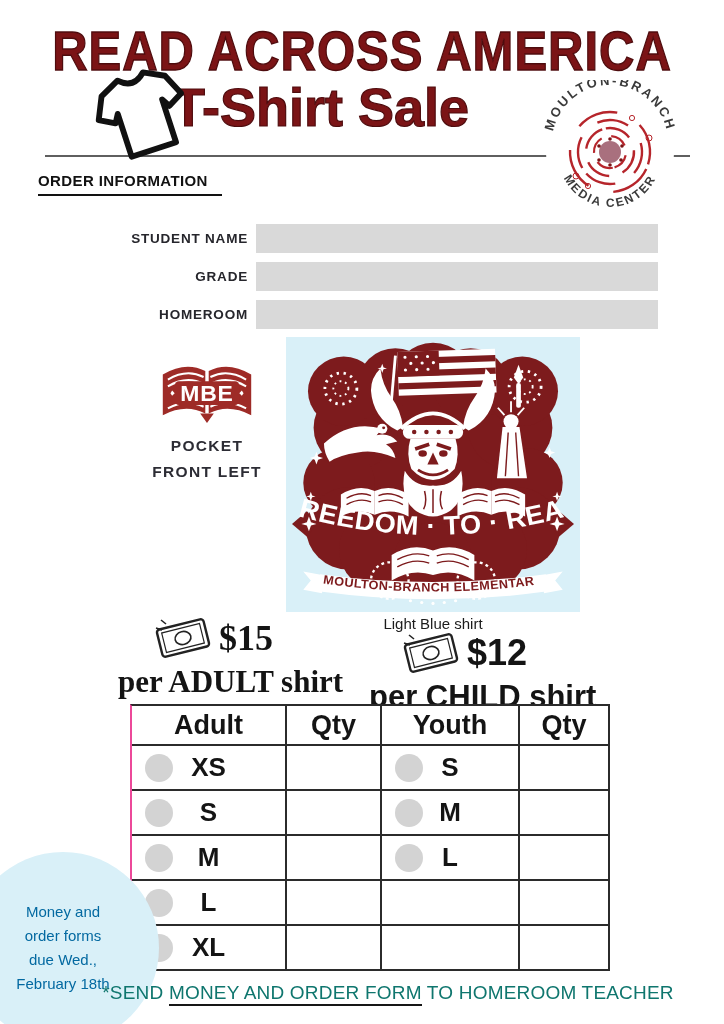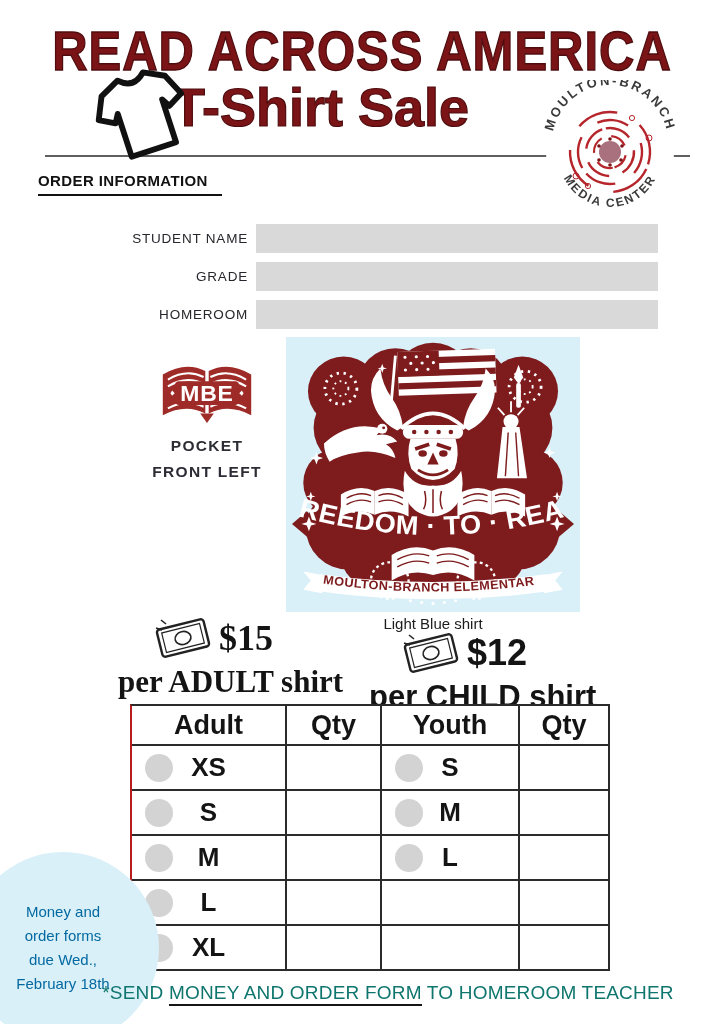"STUDENT NAME" .flabel { font-weight: normal -> bold }
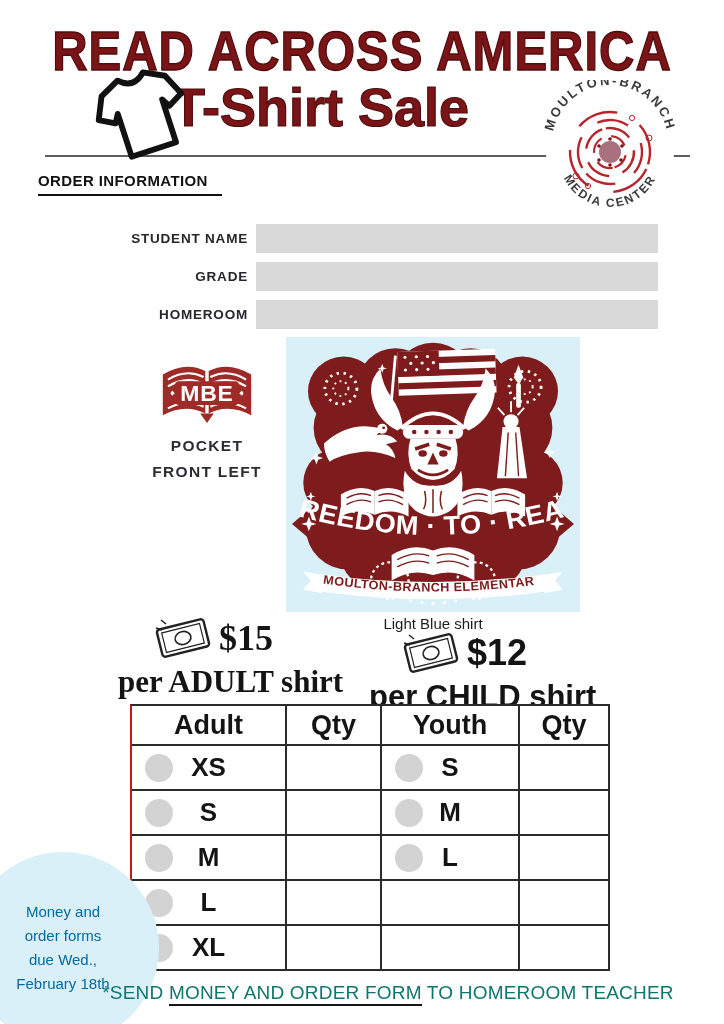"Adult" .size-table { border-left: 2px solid #b91c1c -> 2px solid #ec4899 }
